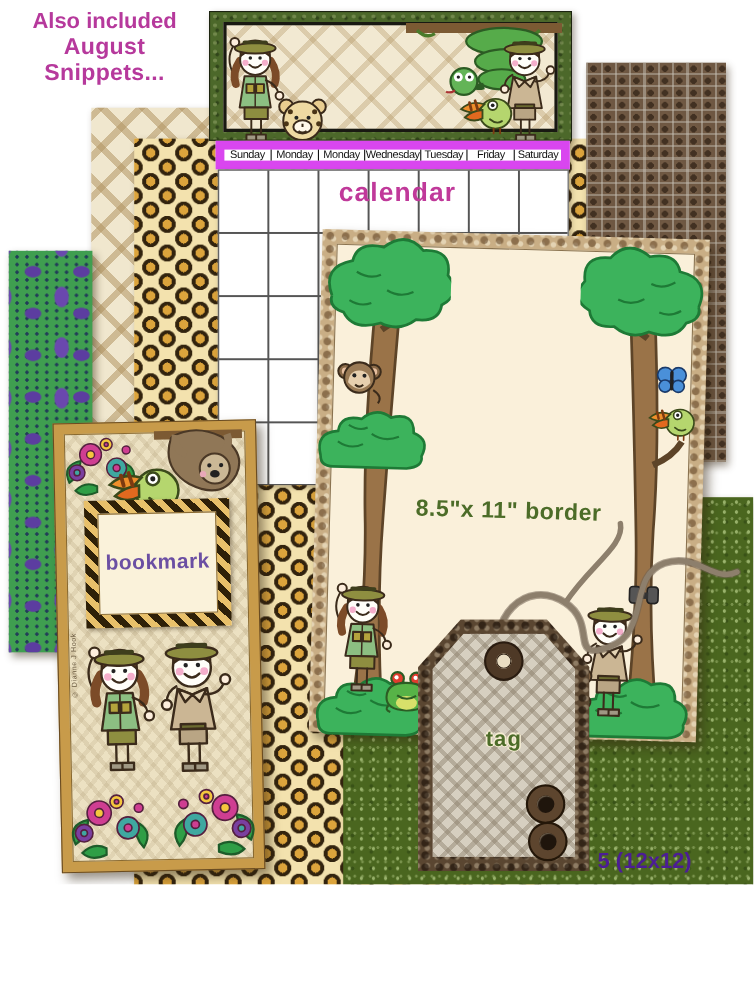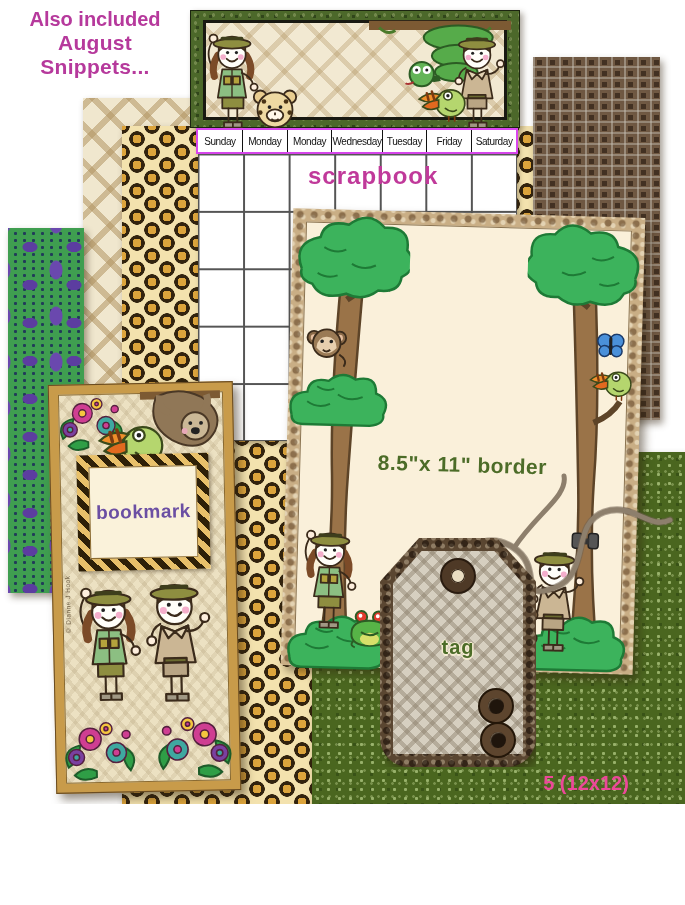"Sunday" .days { border: 2px solid #d946ef -> 8px solid #d946ef }
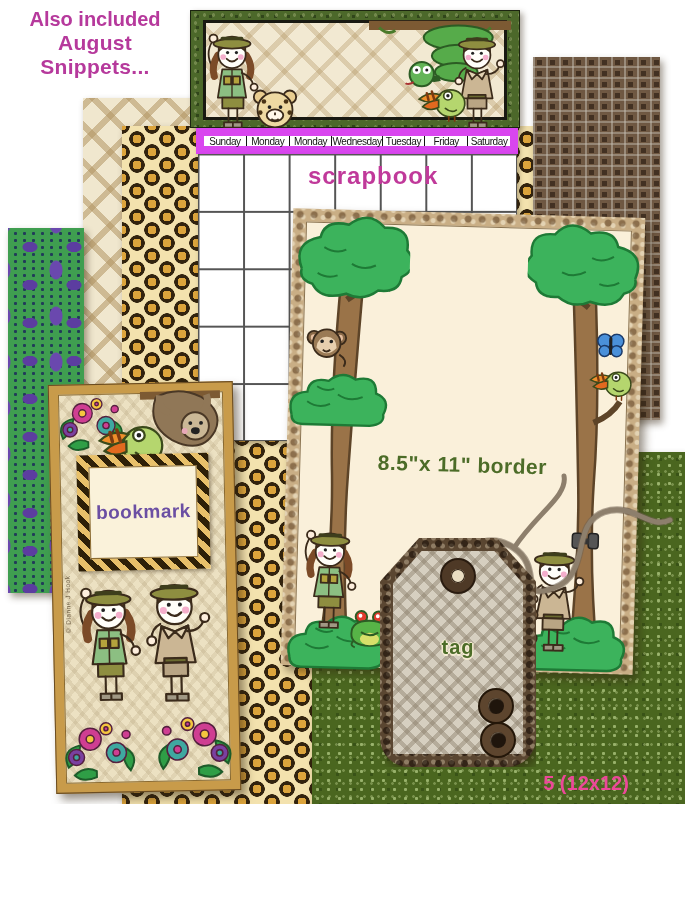"scrapbook" div.cal-label { text: scrapbook -> calendar }
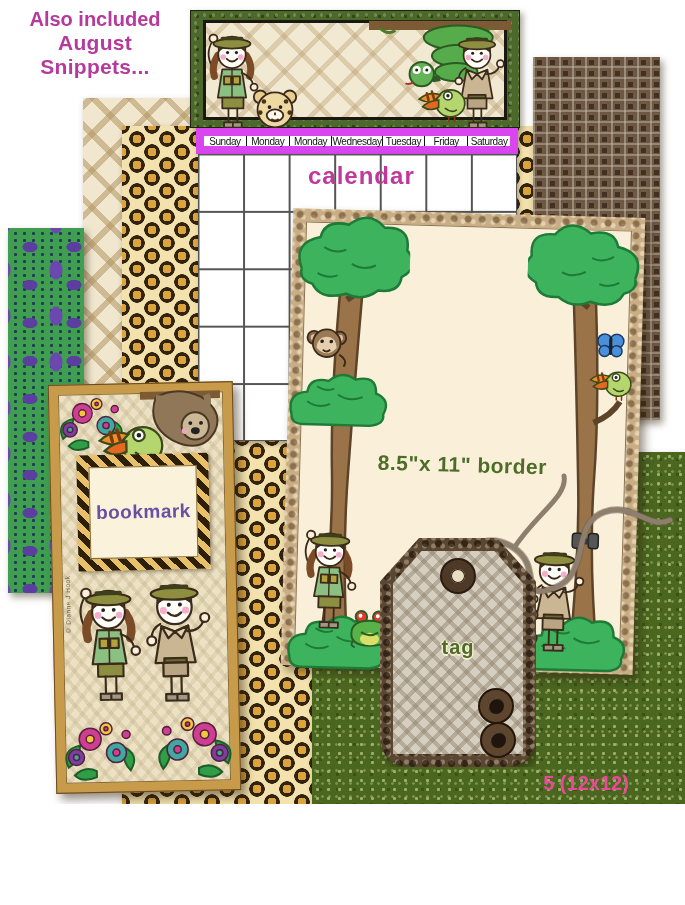"tag" .tag { border-radius: 29px -> none; top: 538px -> 563px }
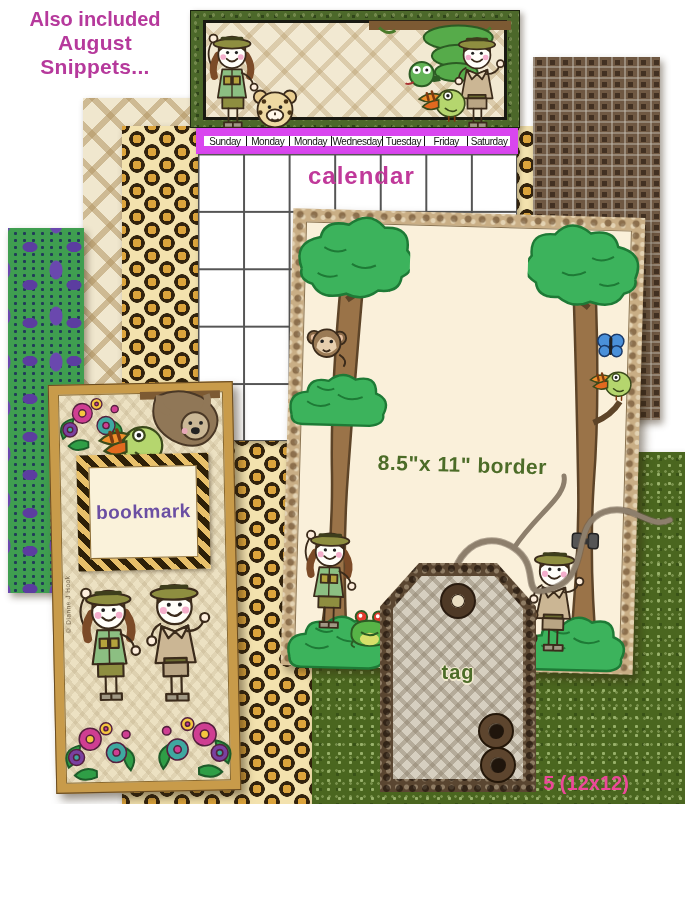"5 (12x12)" .footer { color: #ec4899 -> #4c1d95 }
